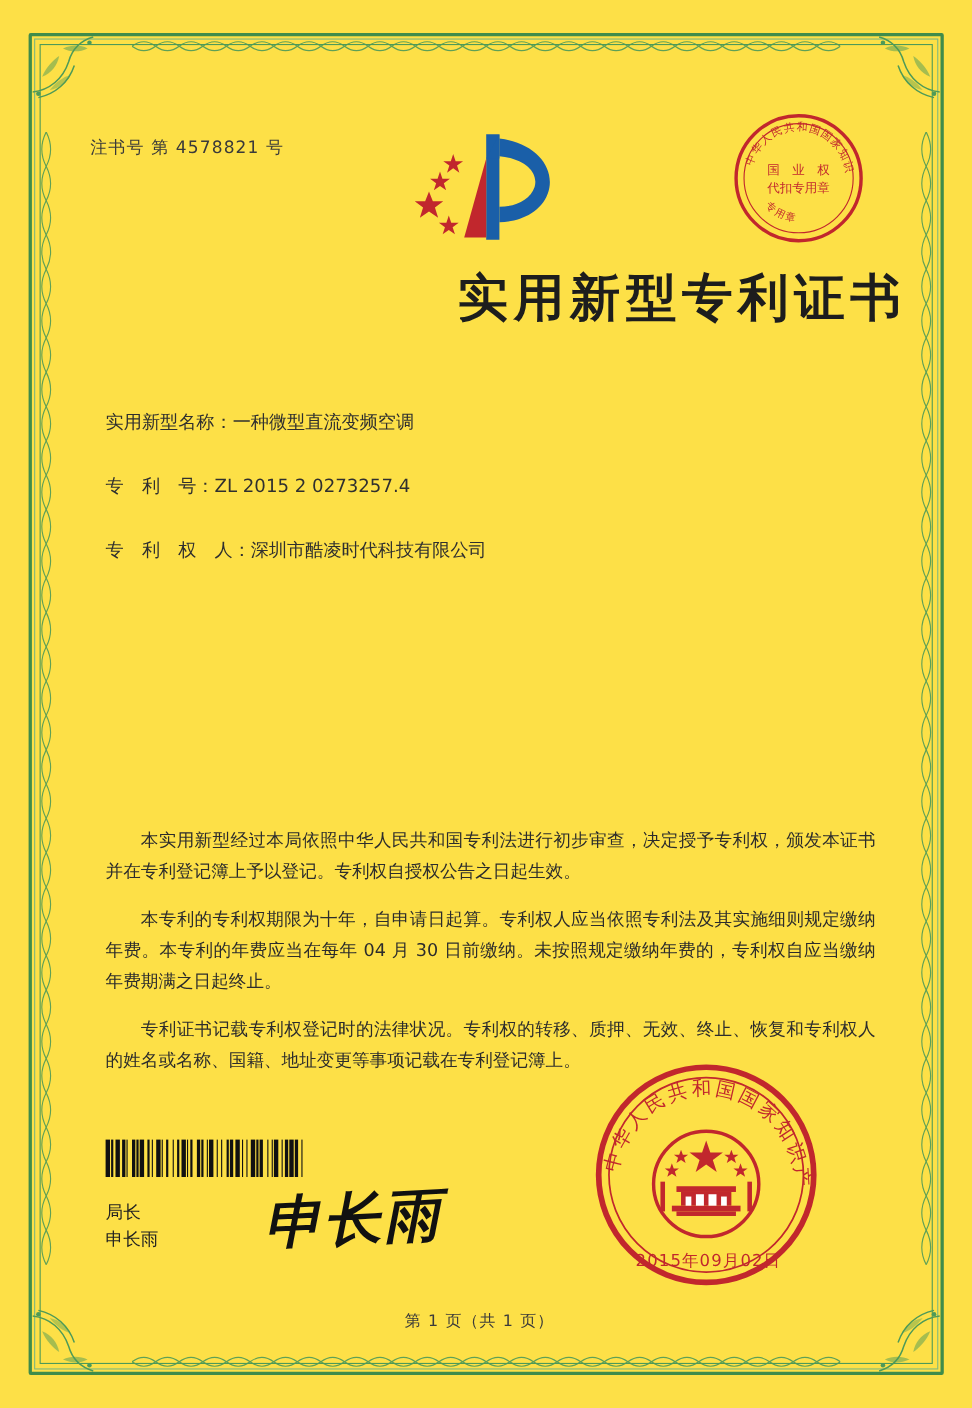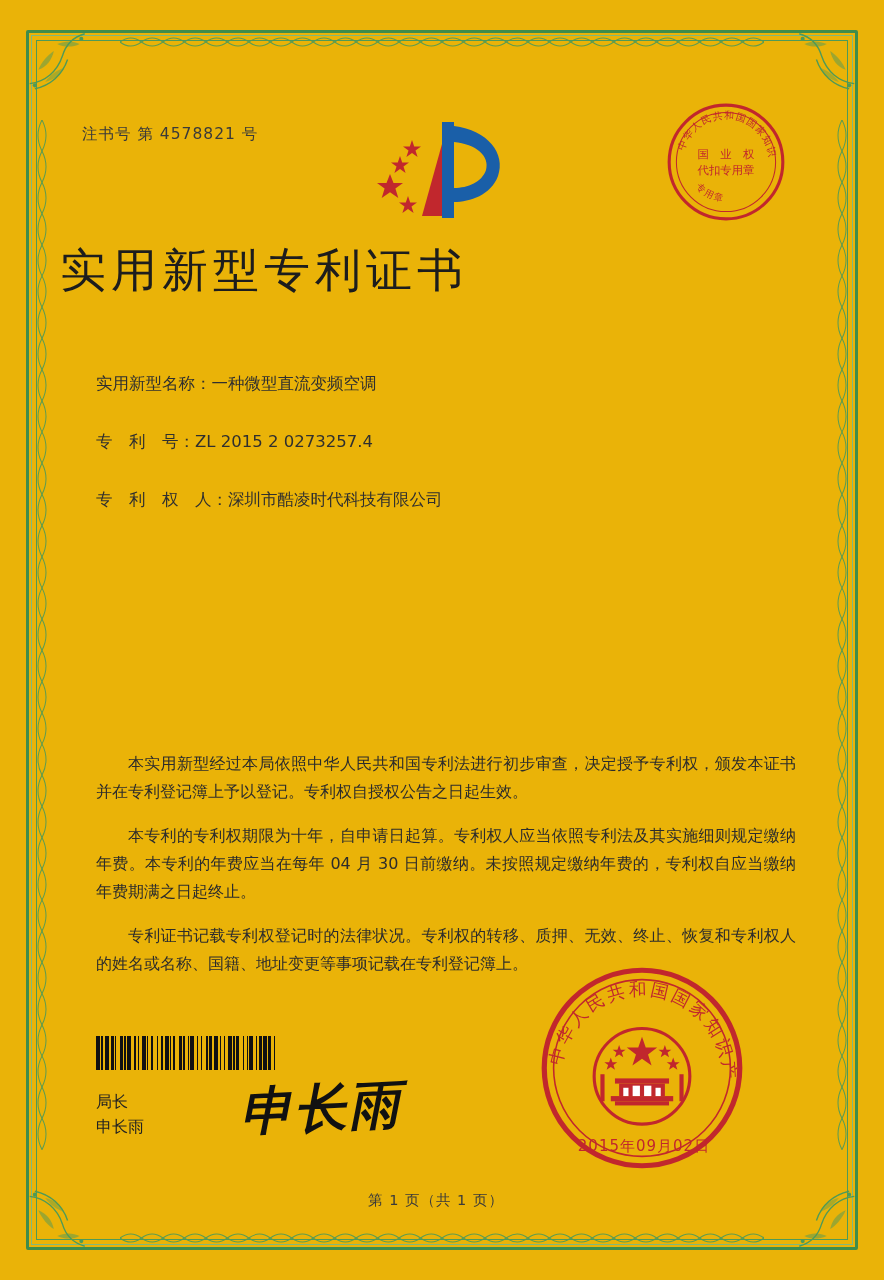"注书号 第 4578821 号" .page { background: #eab308 -> #fde047 }
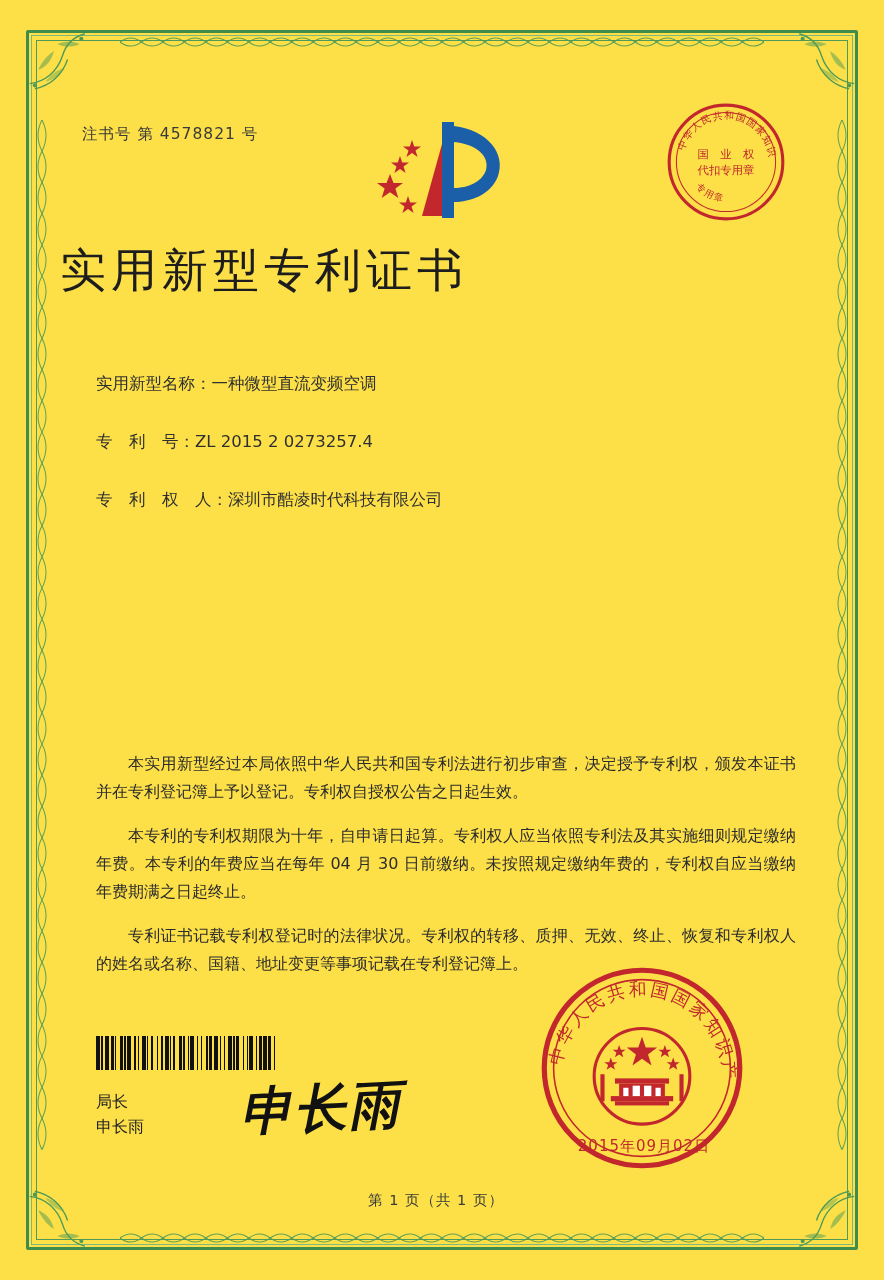"实用新型专利证书" .doc-title { font-weight: normal -> bold; text-align: left -> right }
